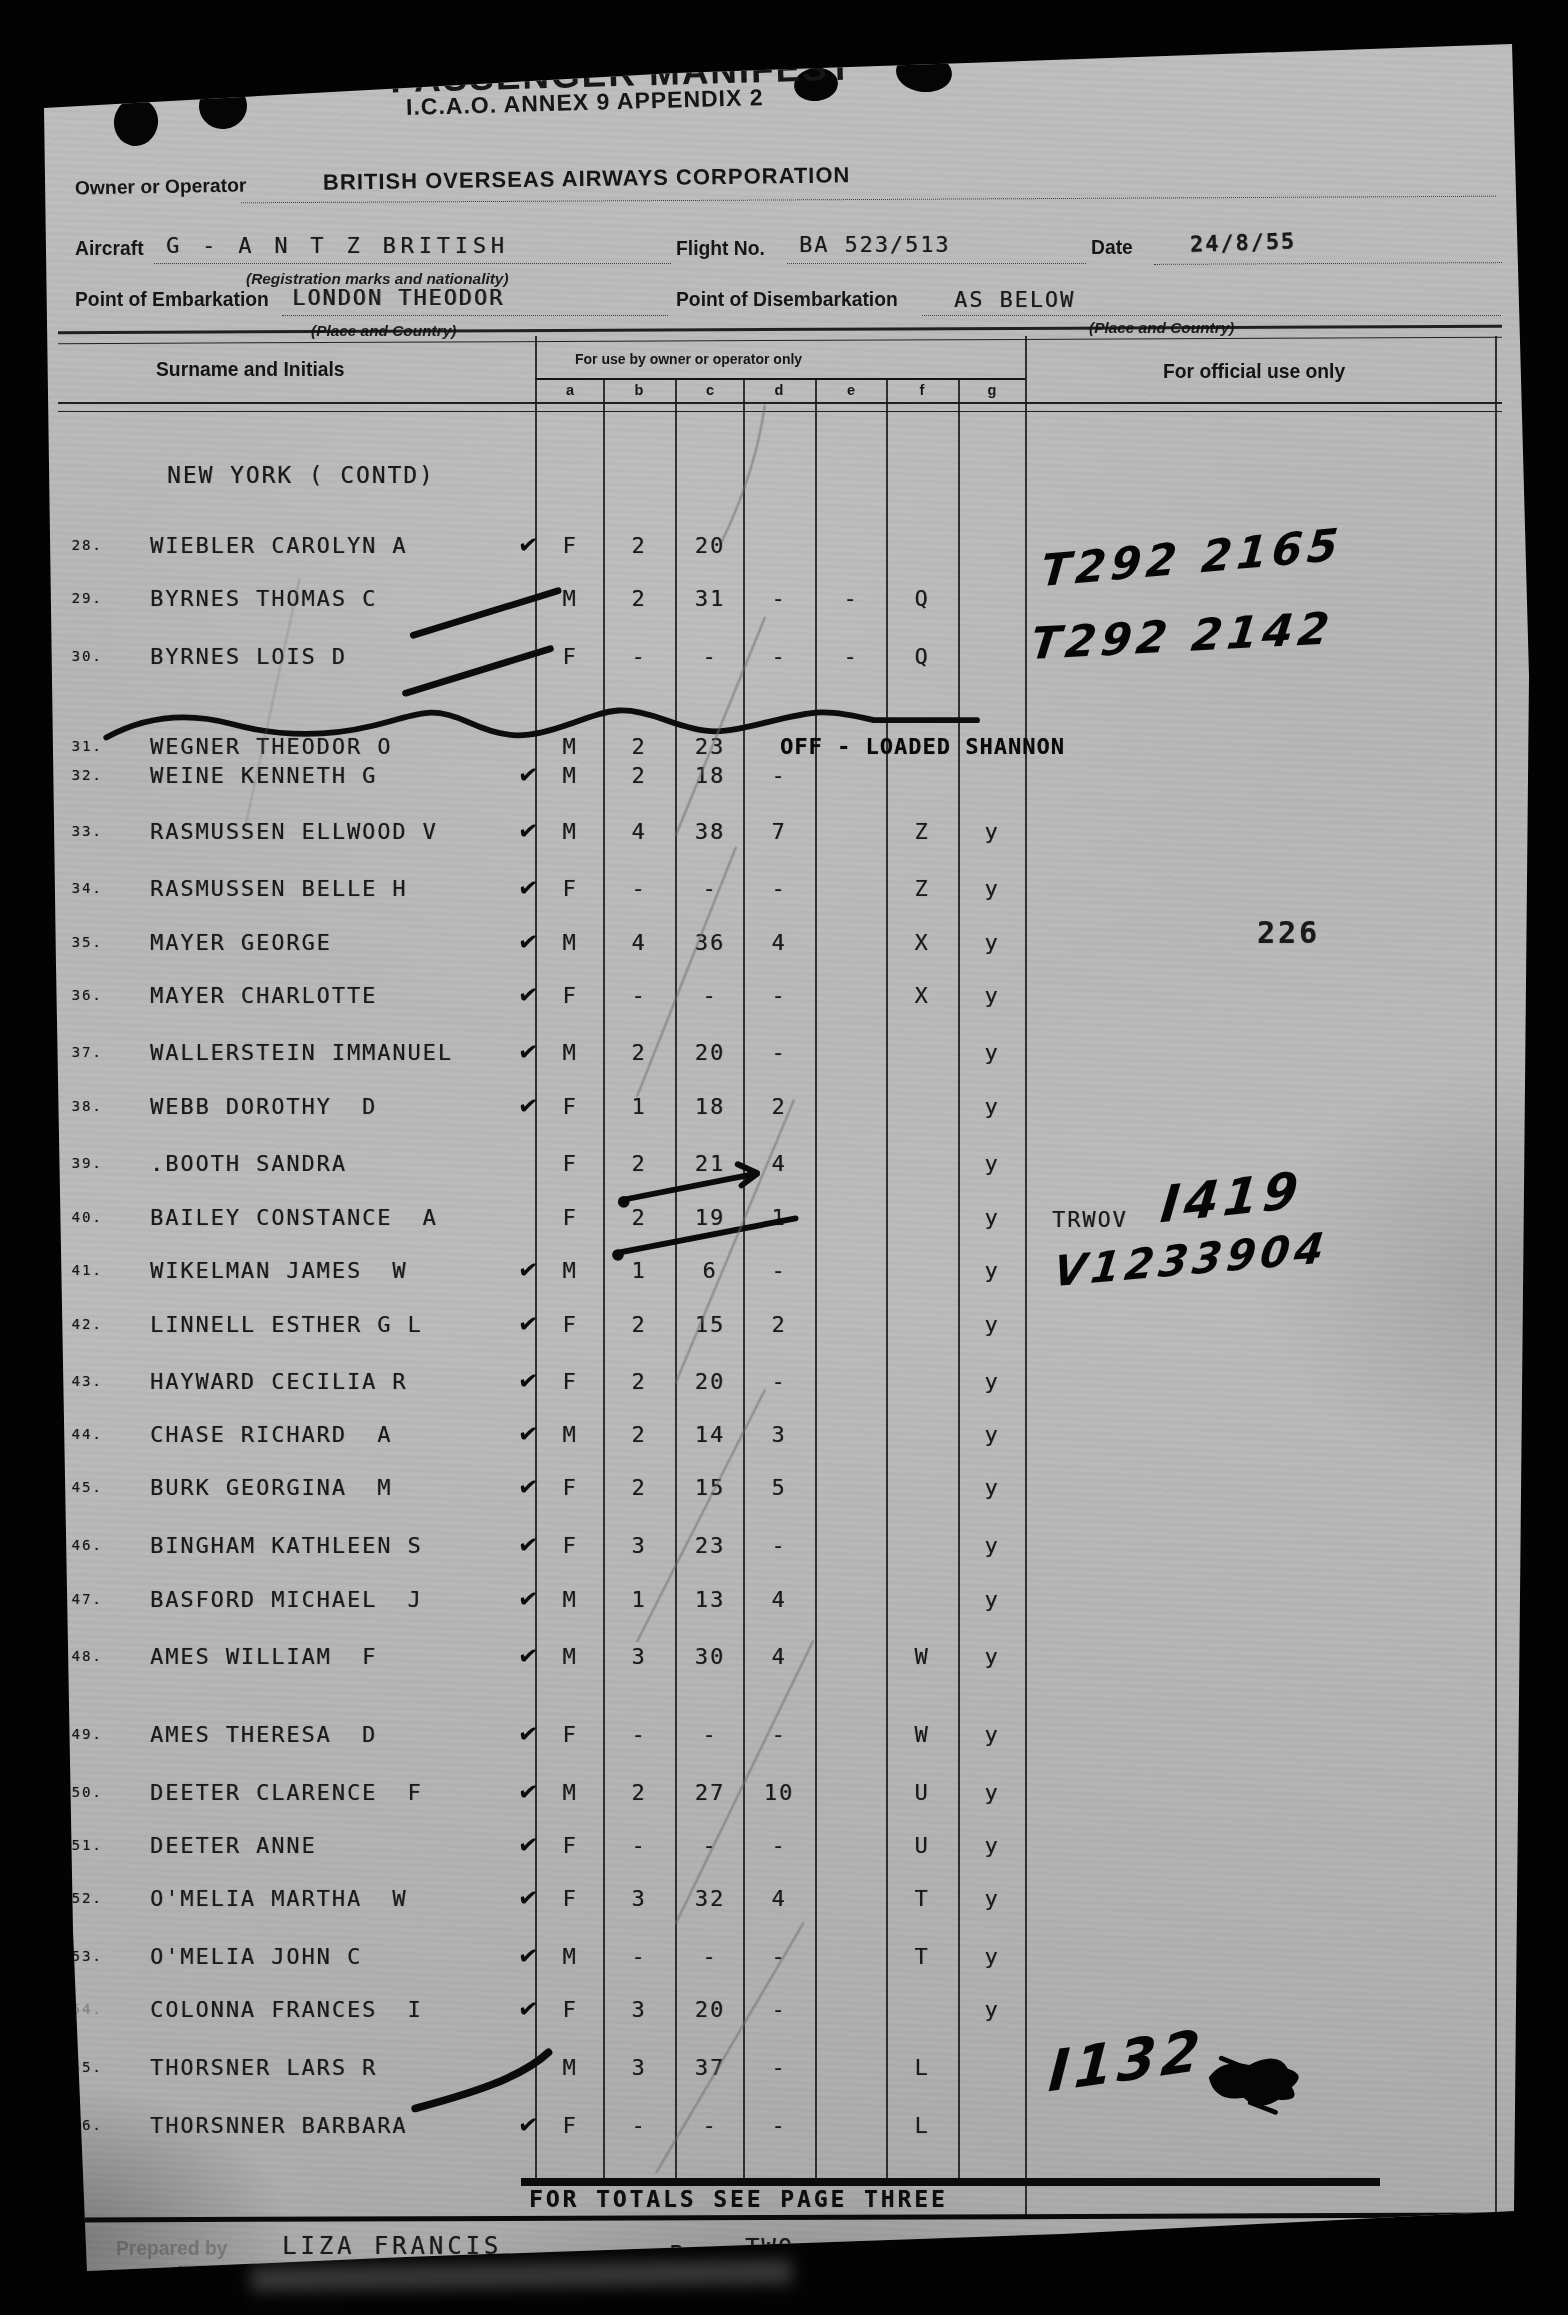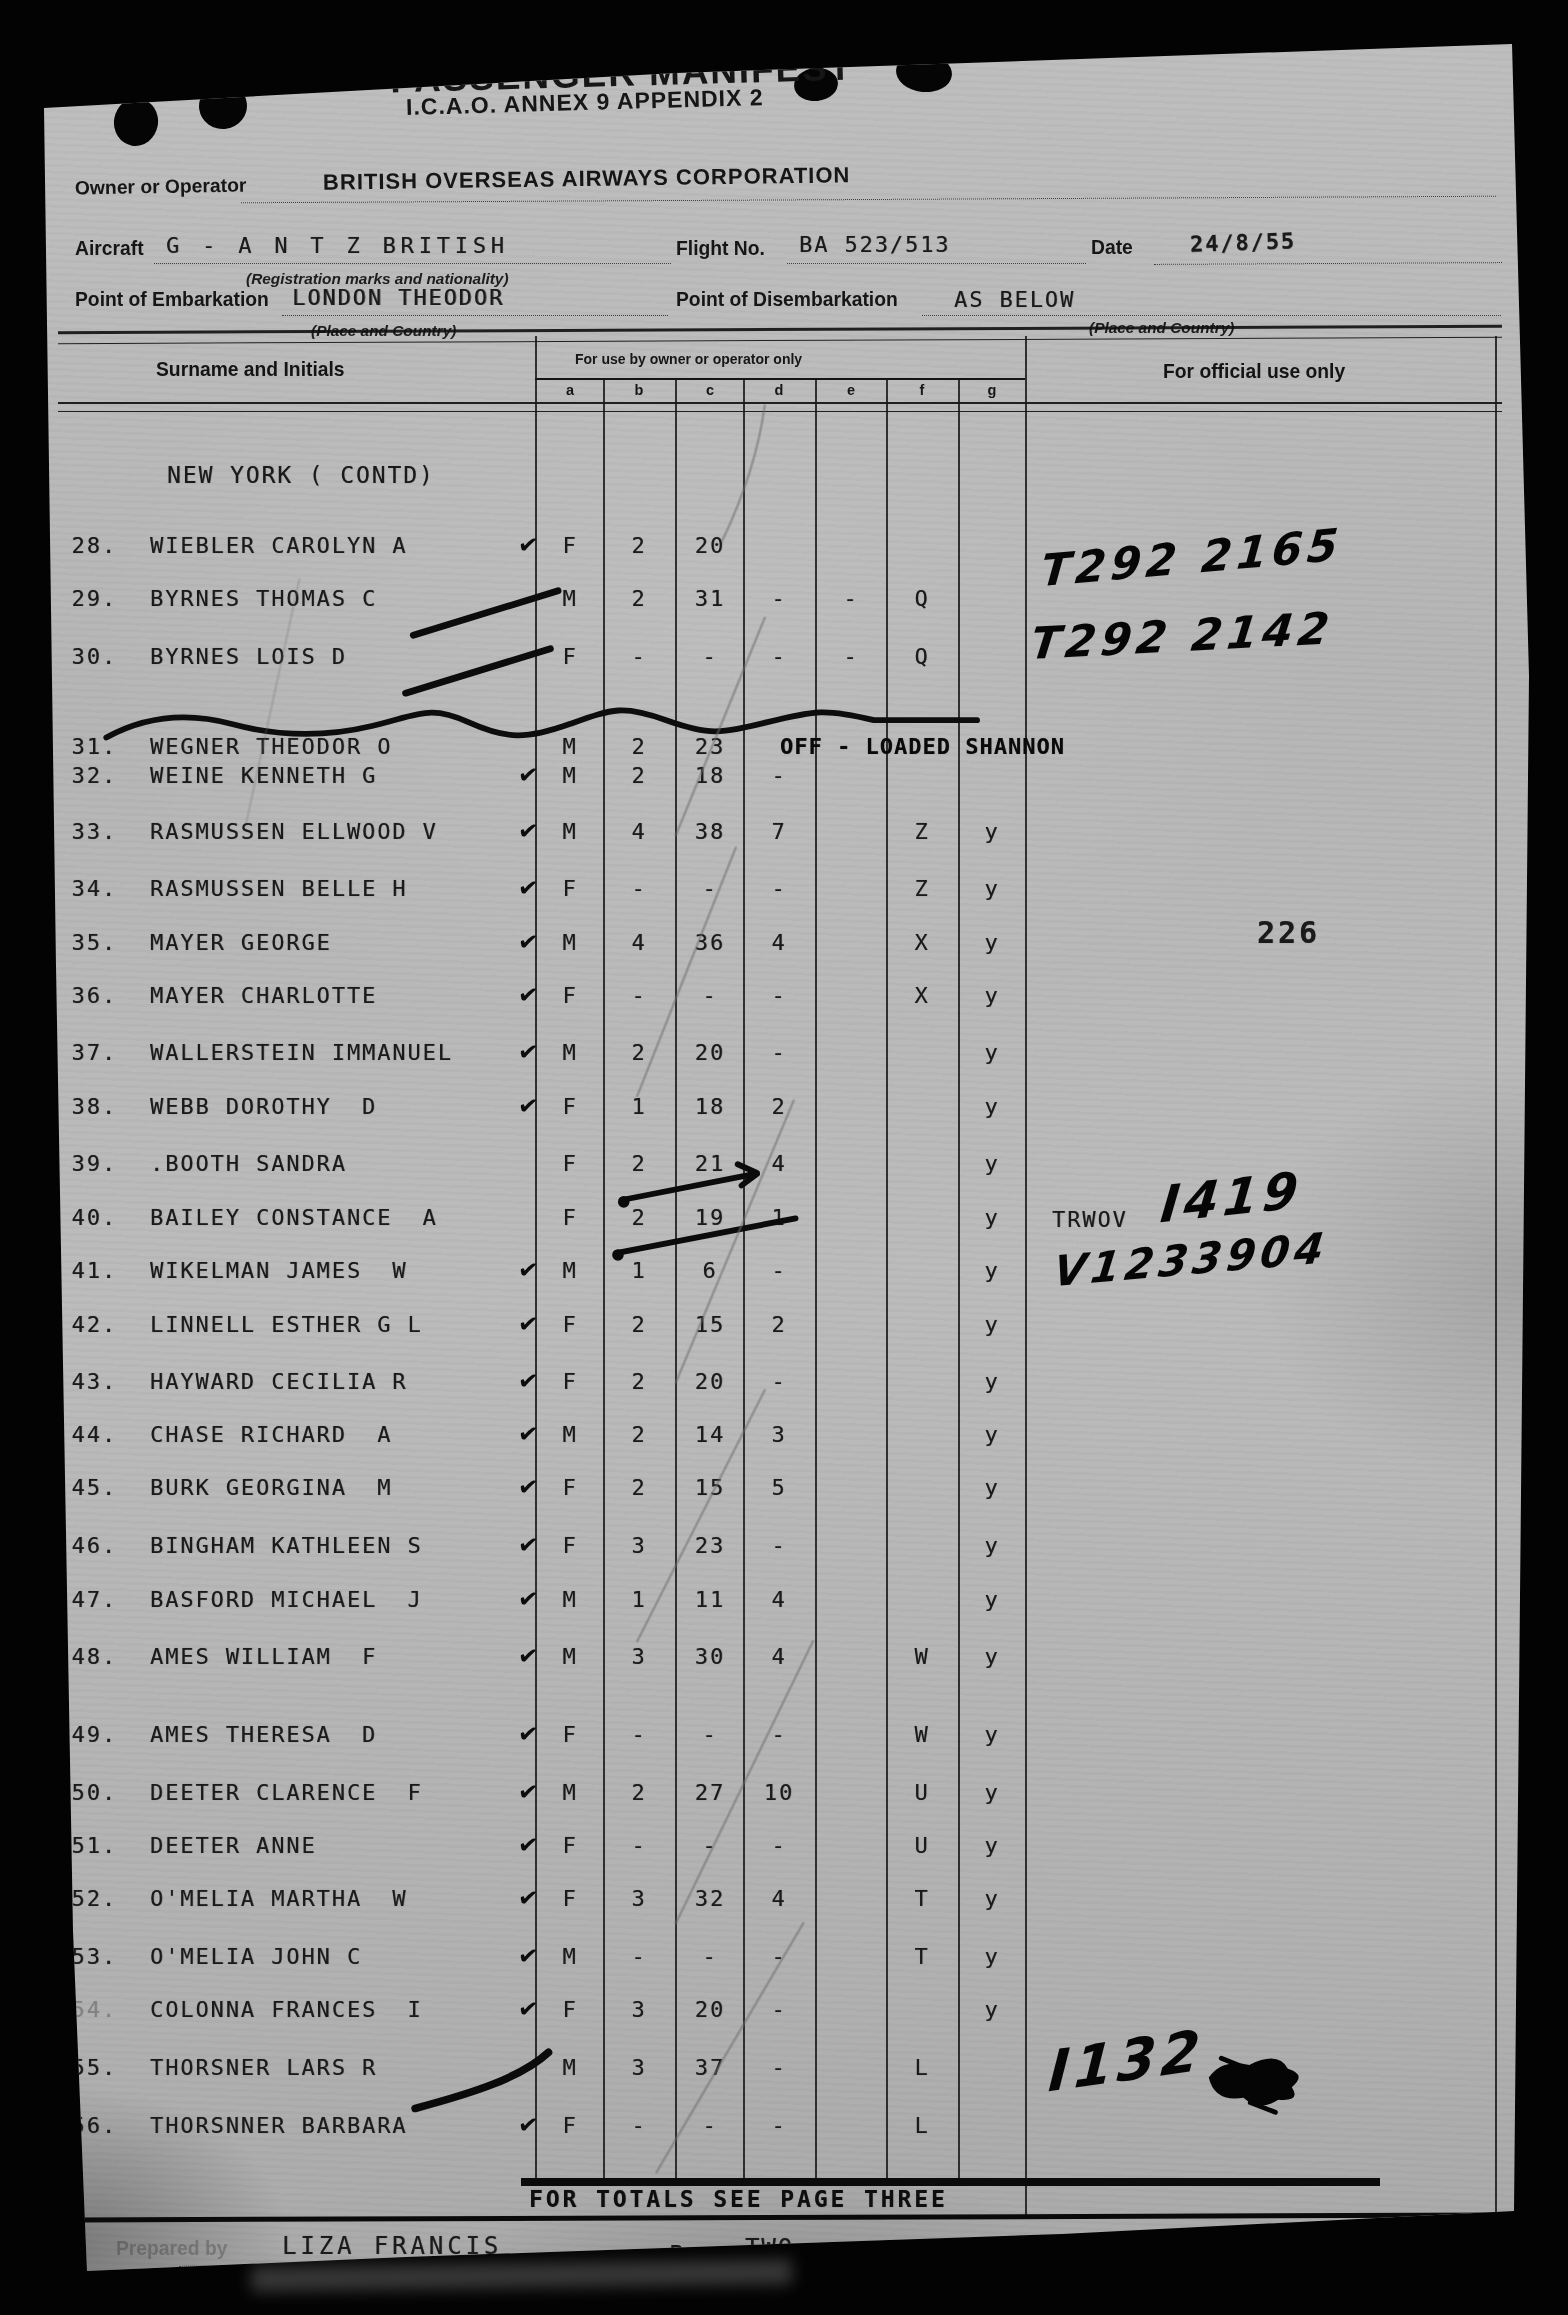"28." .rno { font-size: 22px -> 14px }
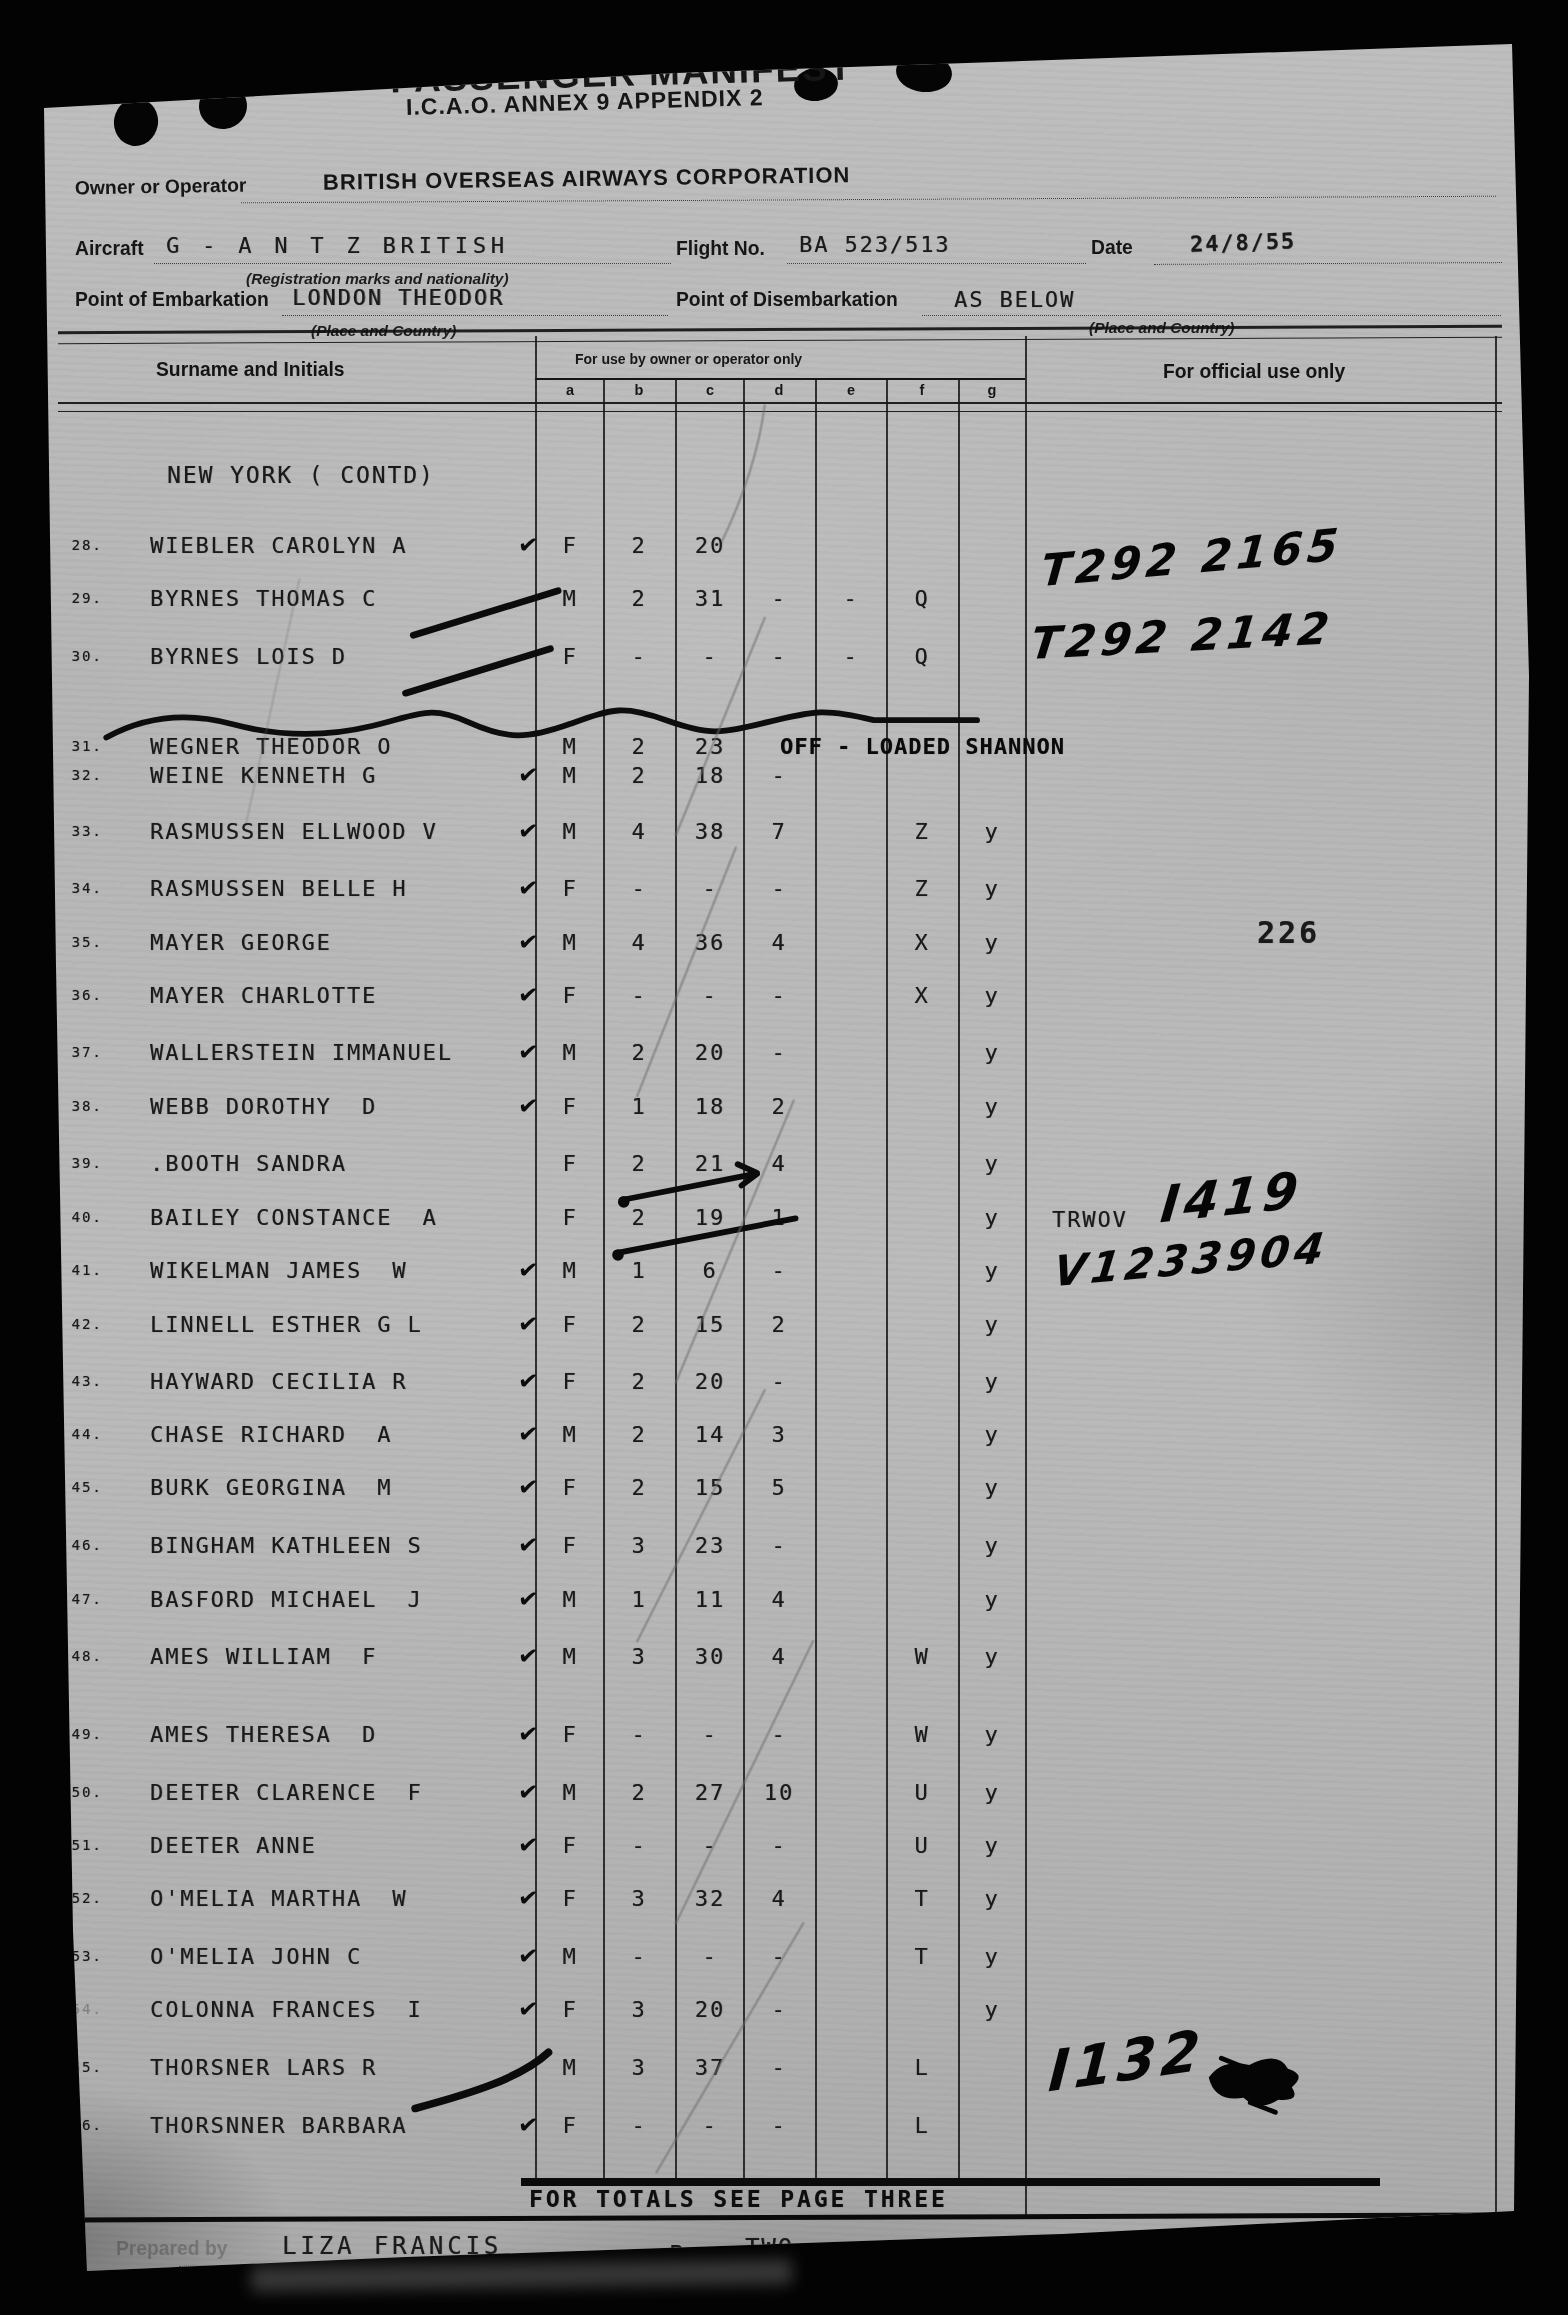"11" span.t { text: 11 -> 13 }
